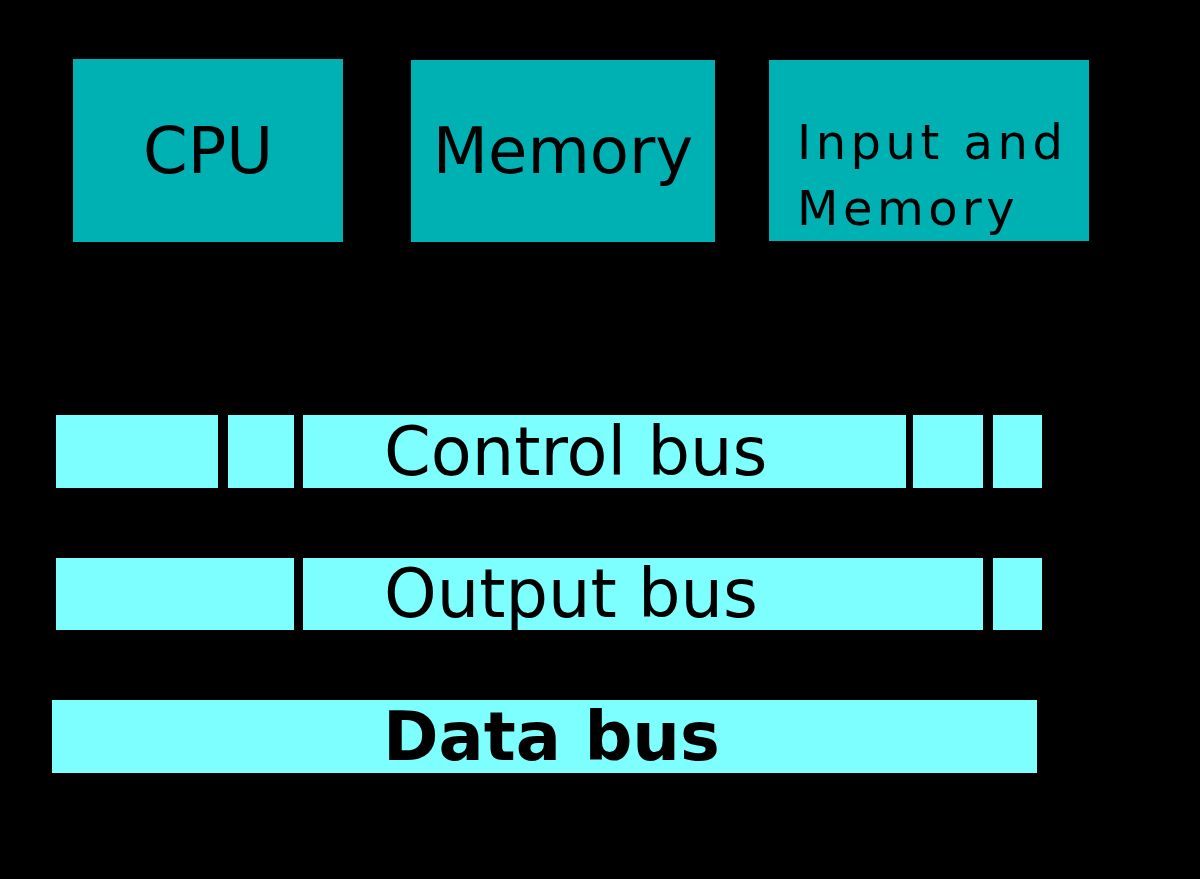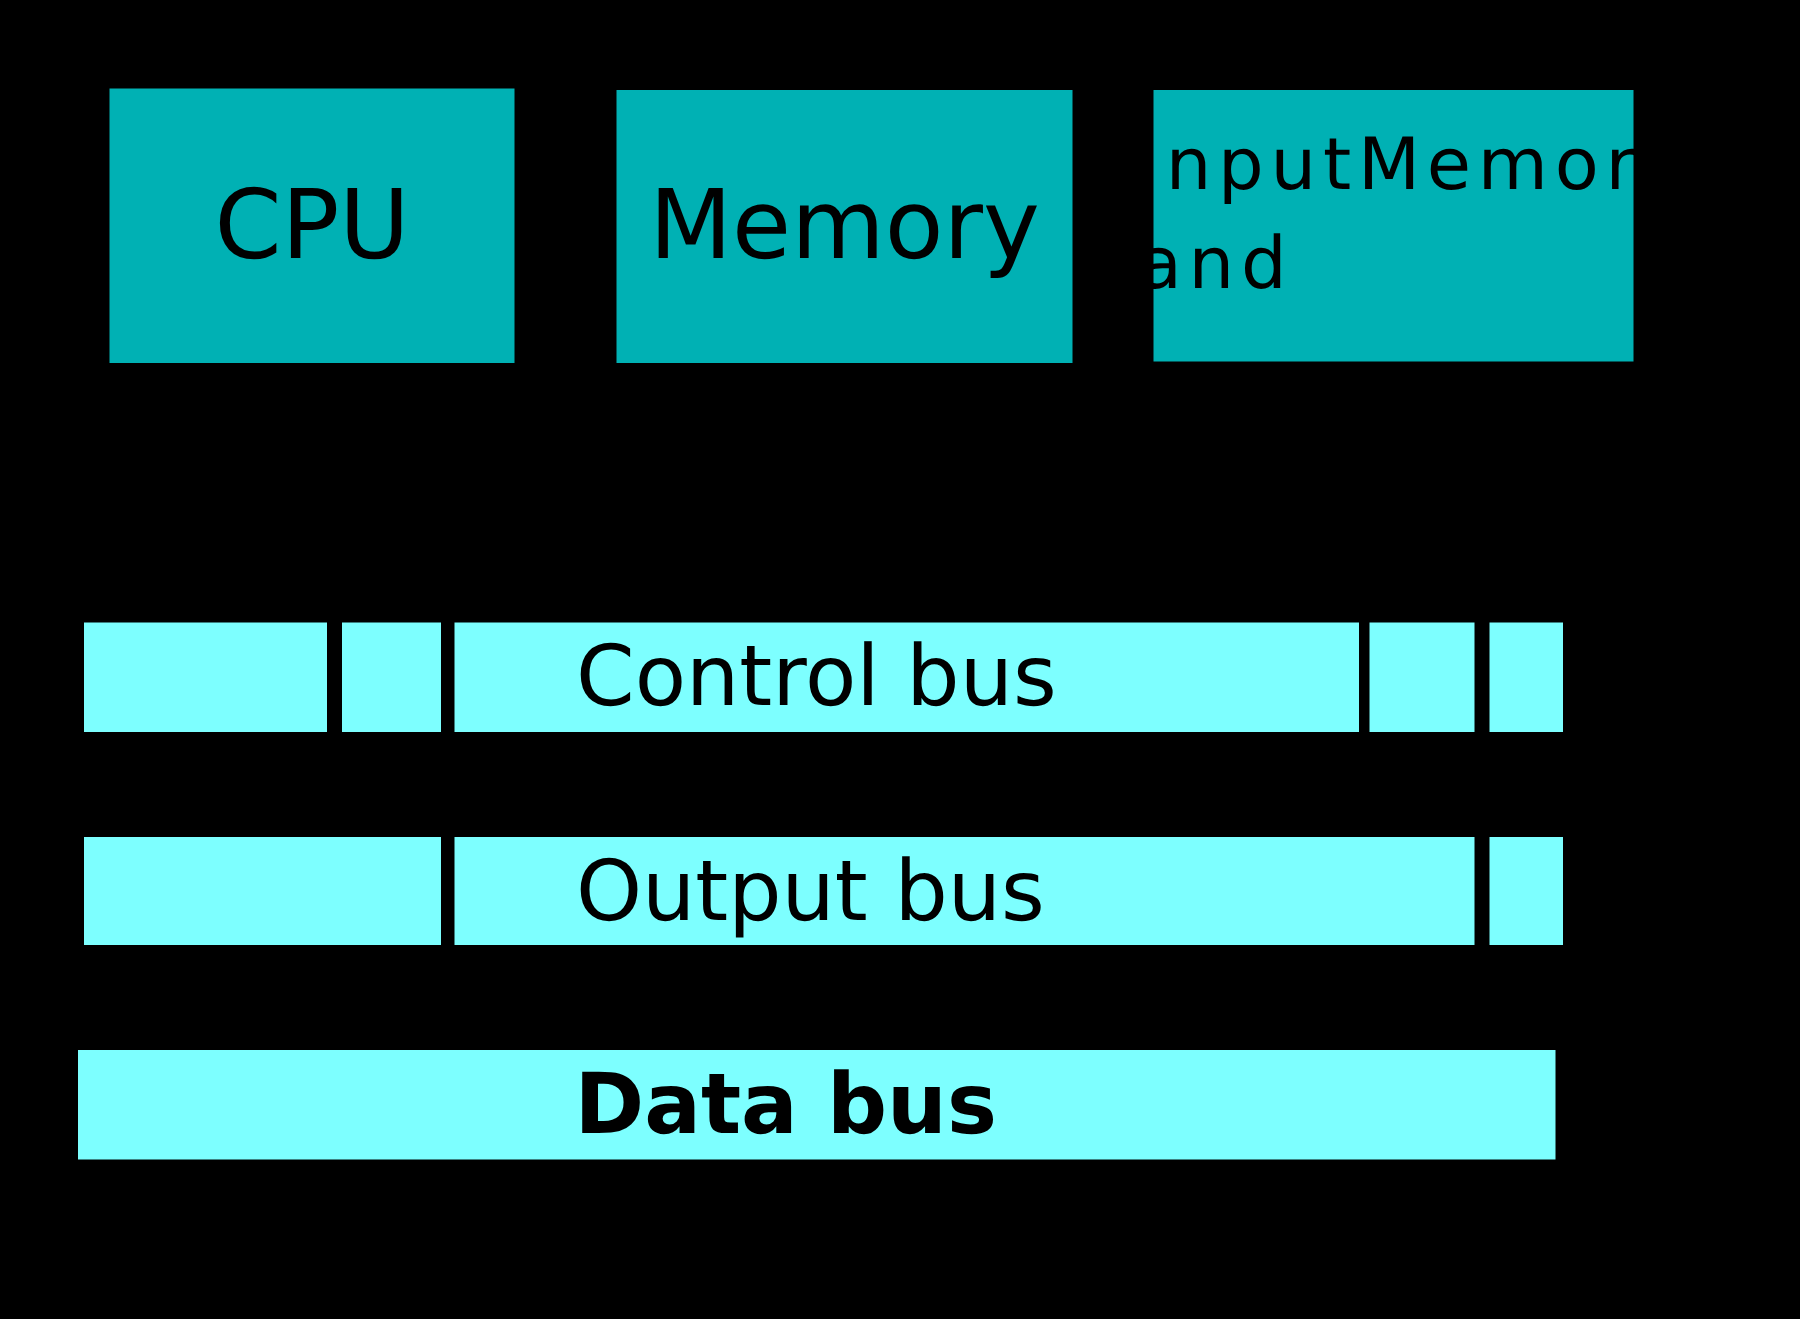"Input and" .box.io { flex-direction: row -> column; justify-content: center -> flex-end }
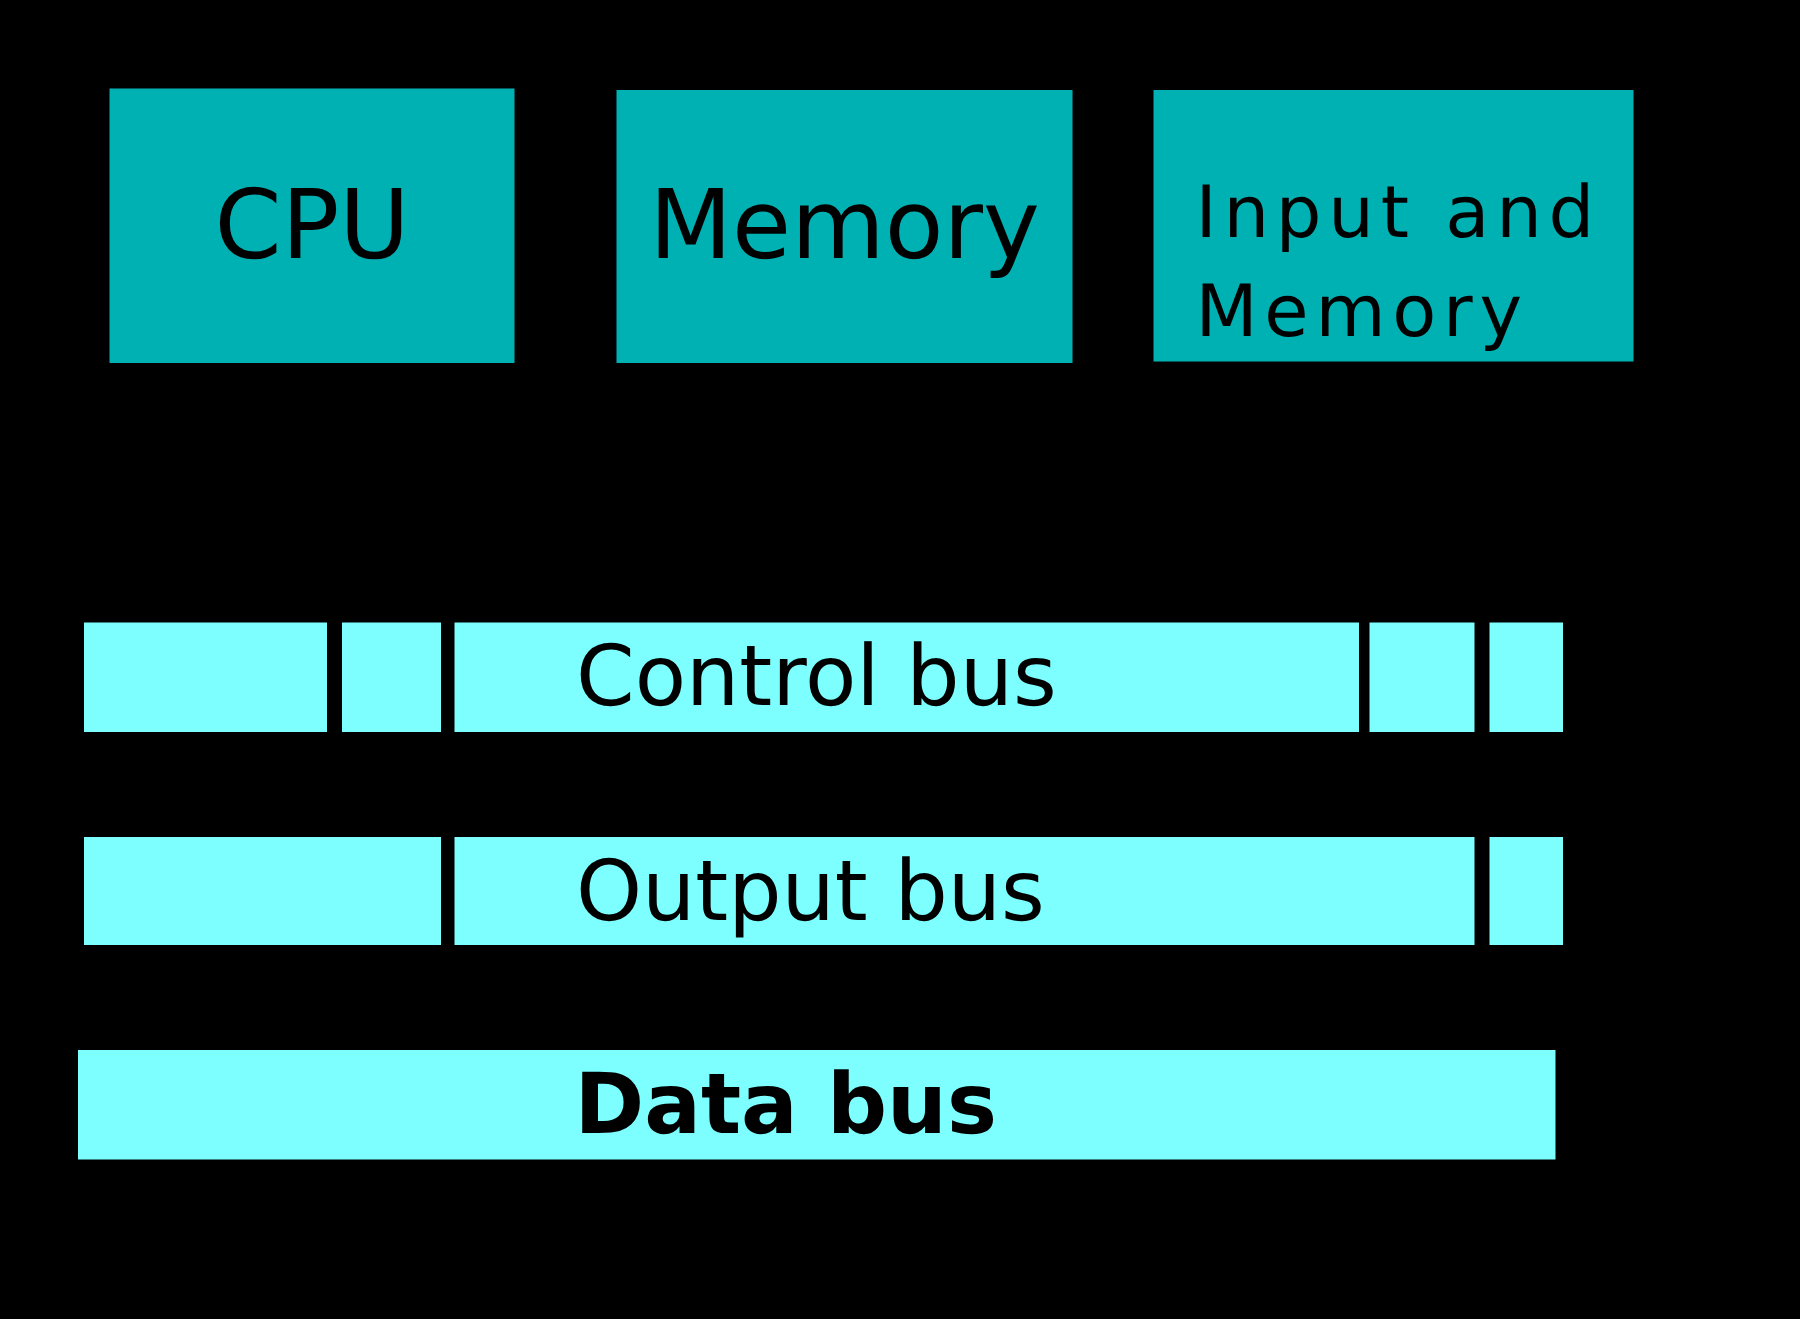"Control bus" .bus-label { font-size: 56px -> 67px }
